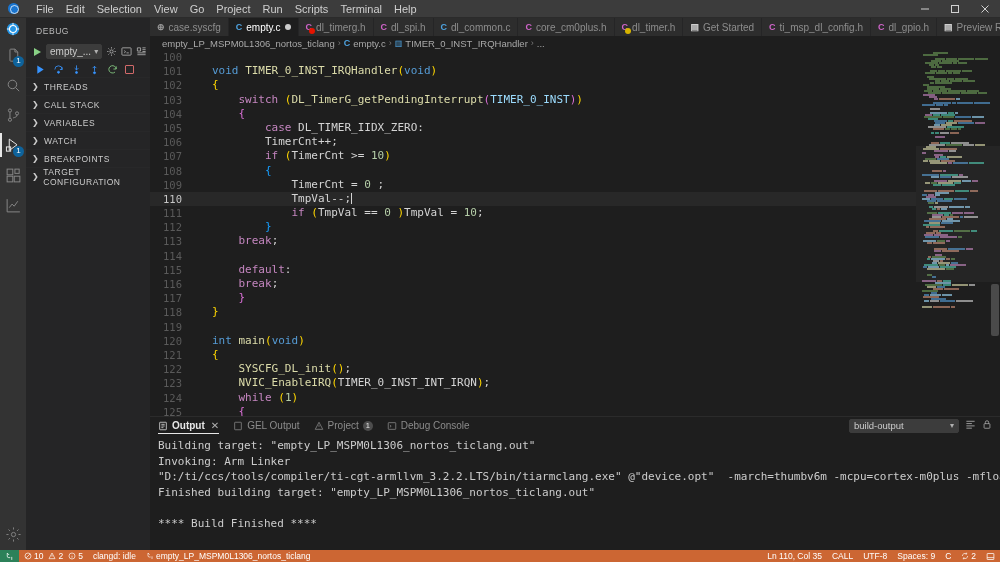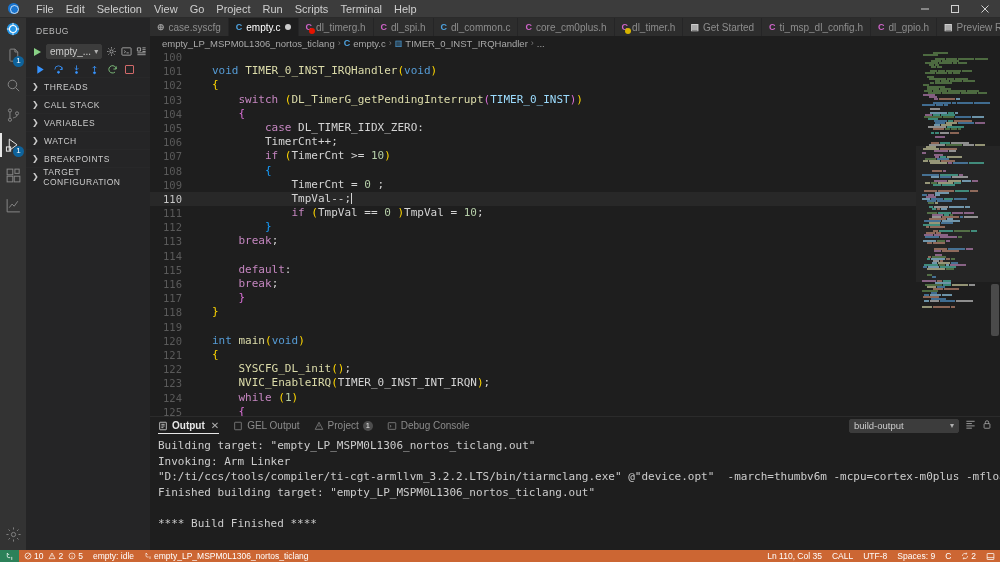"empty: idle" div.sb-item { text: empty -> clangd }
